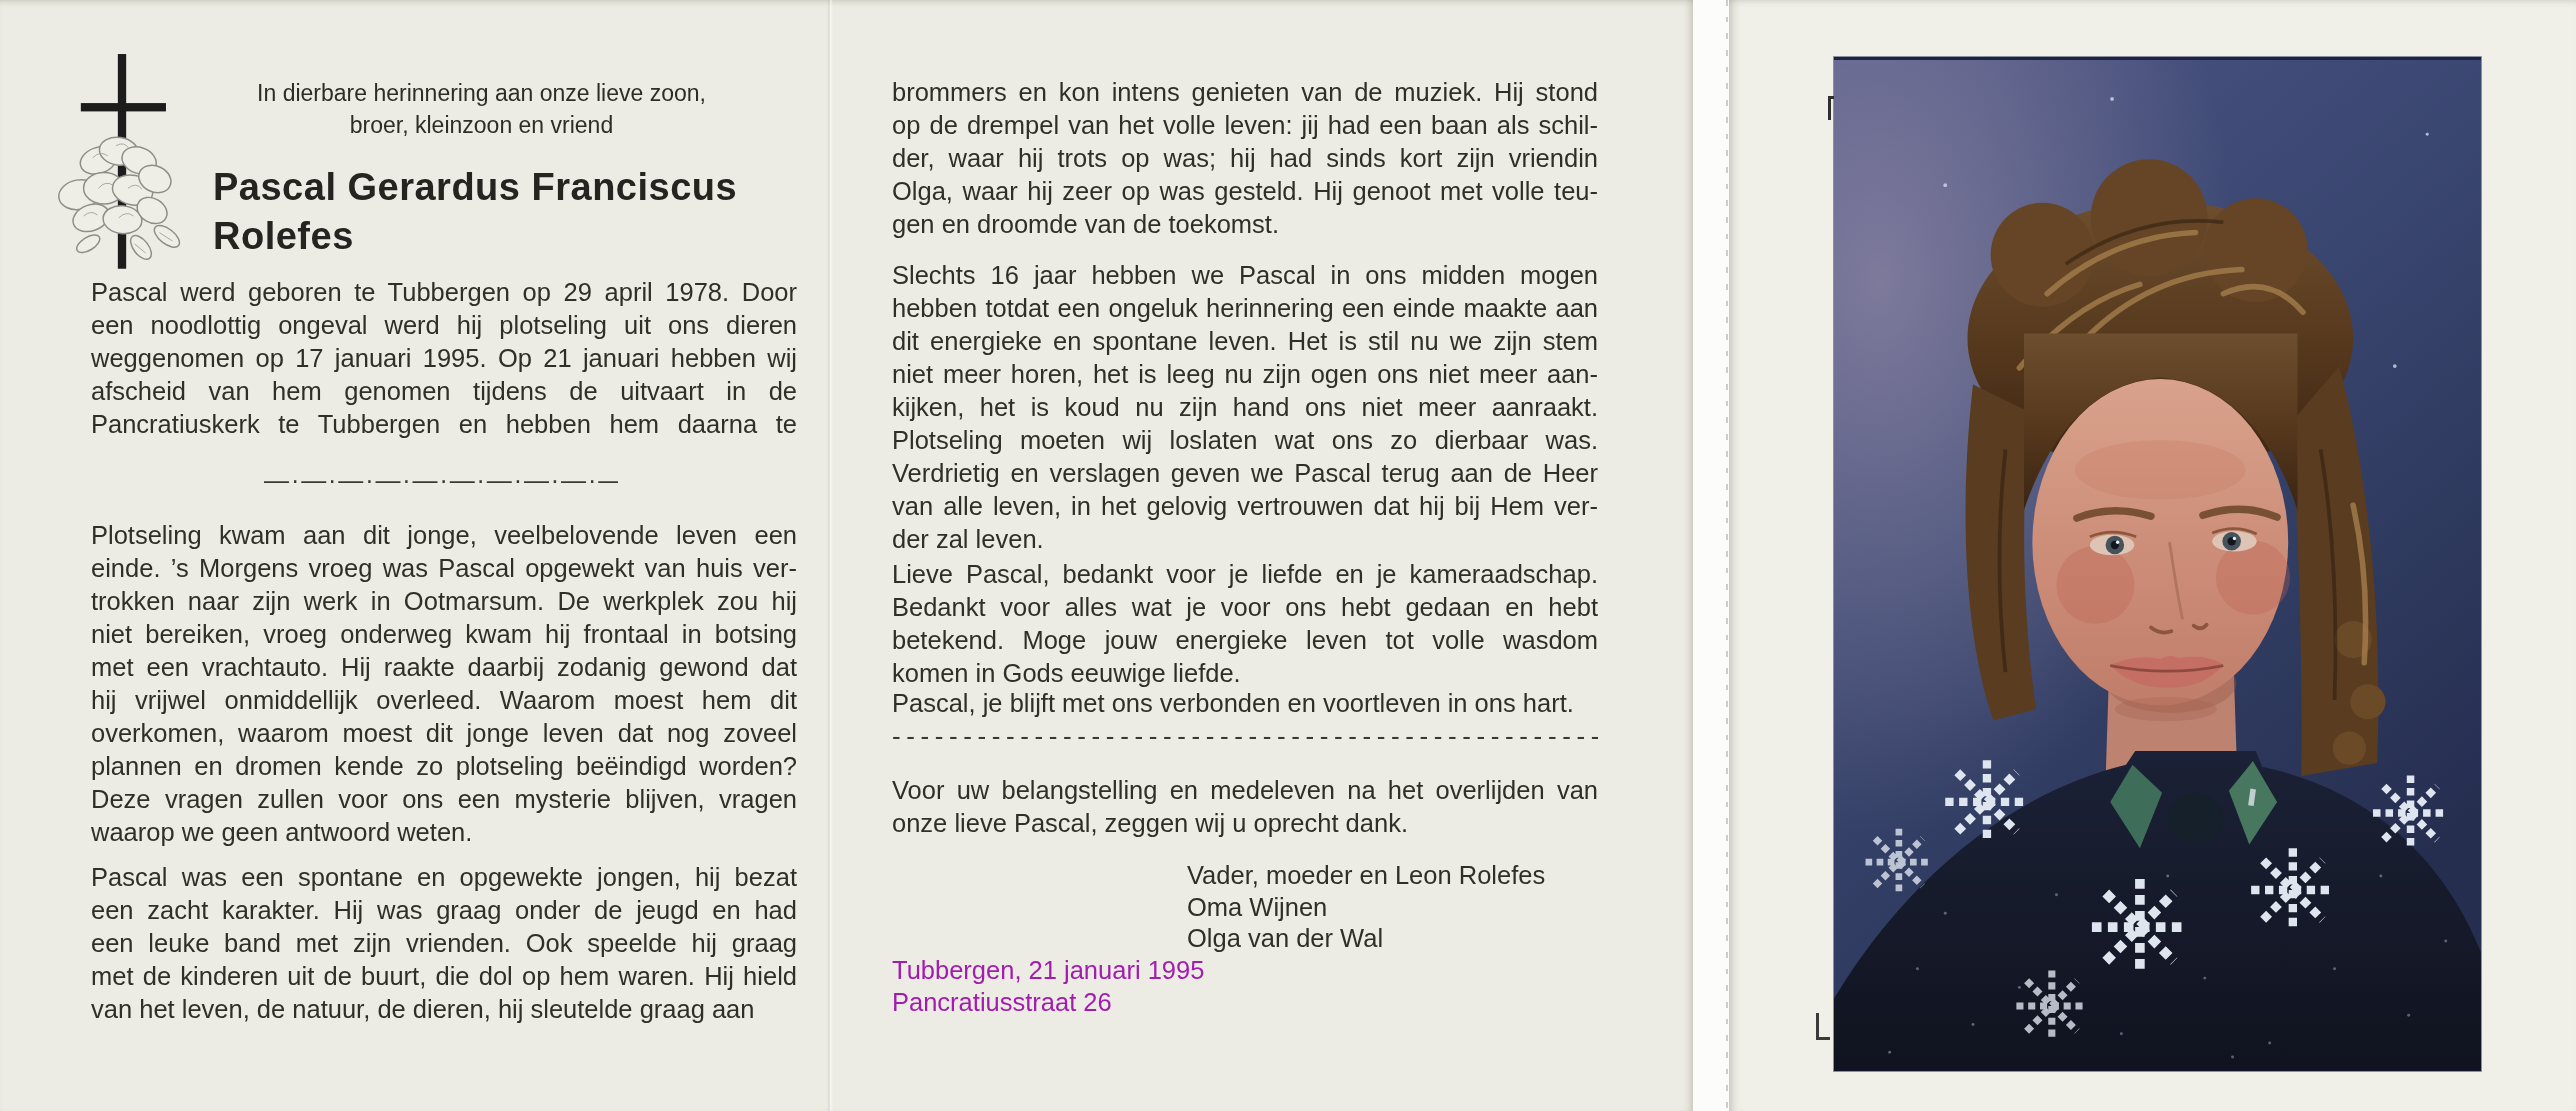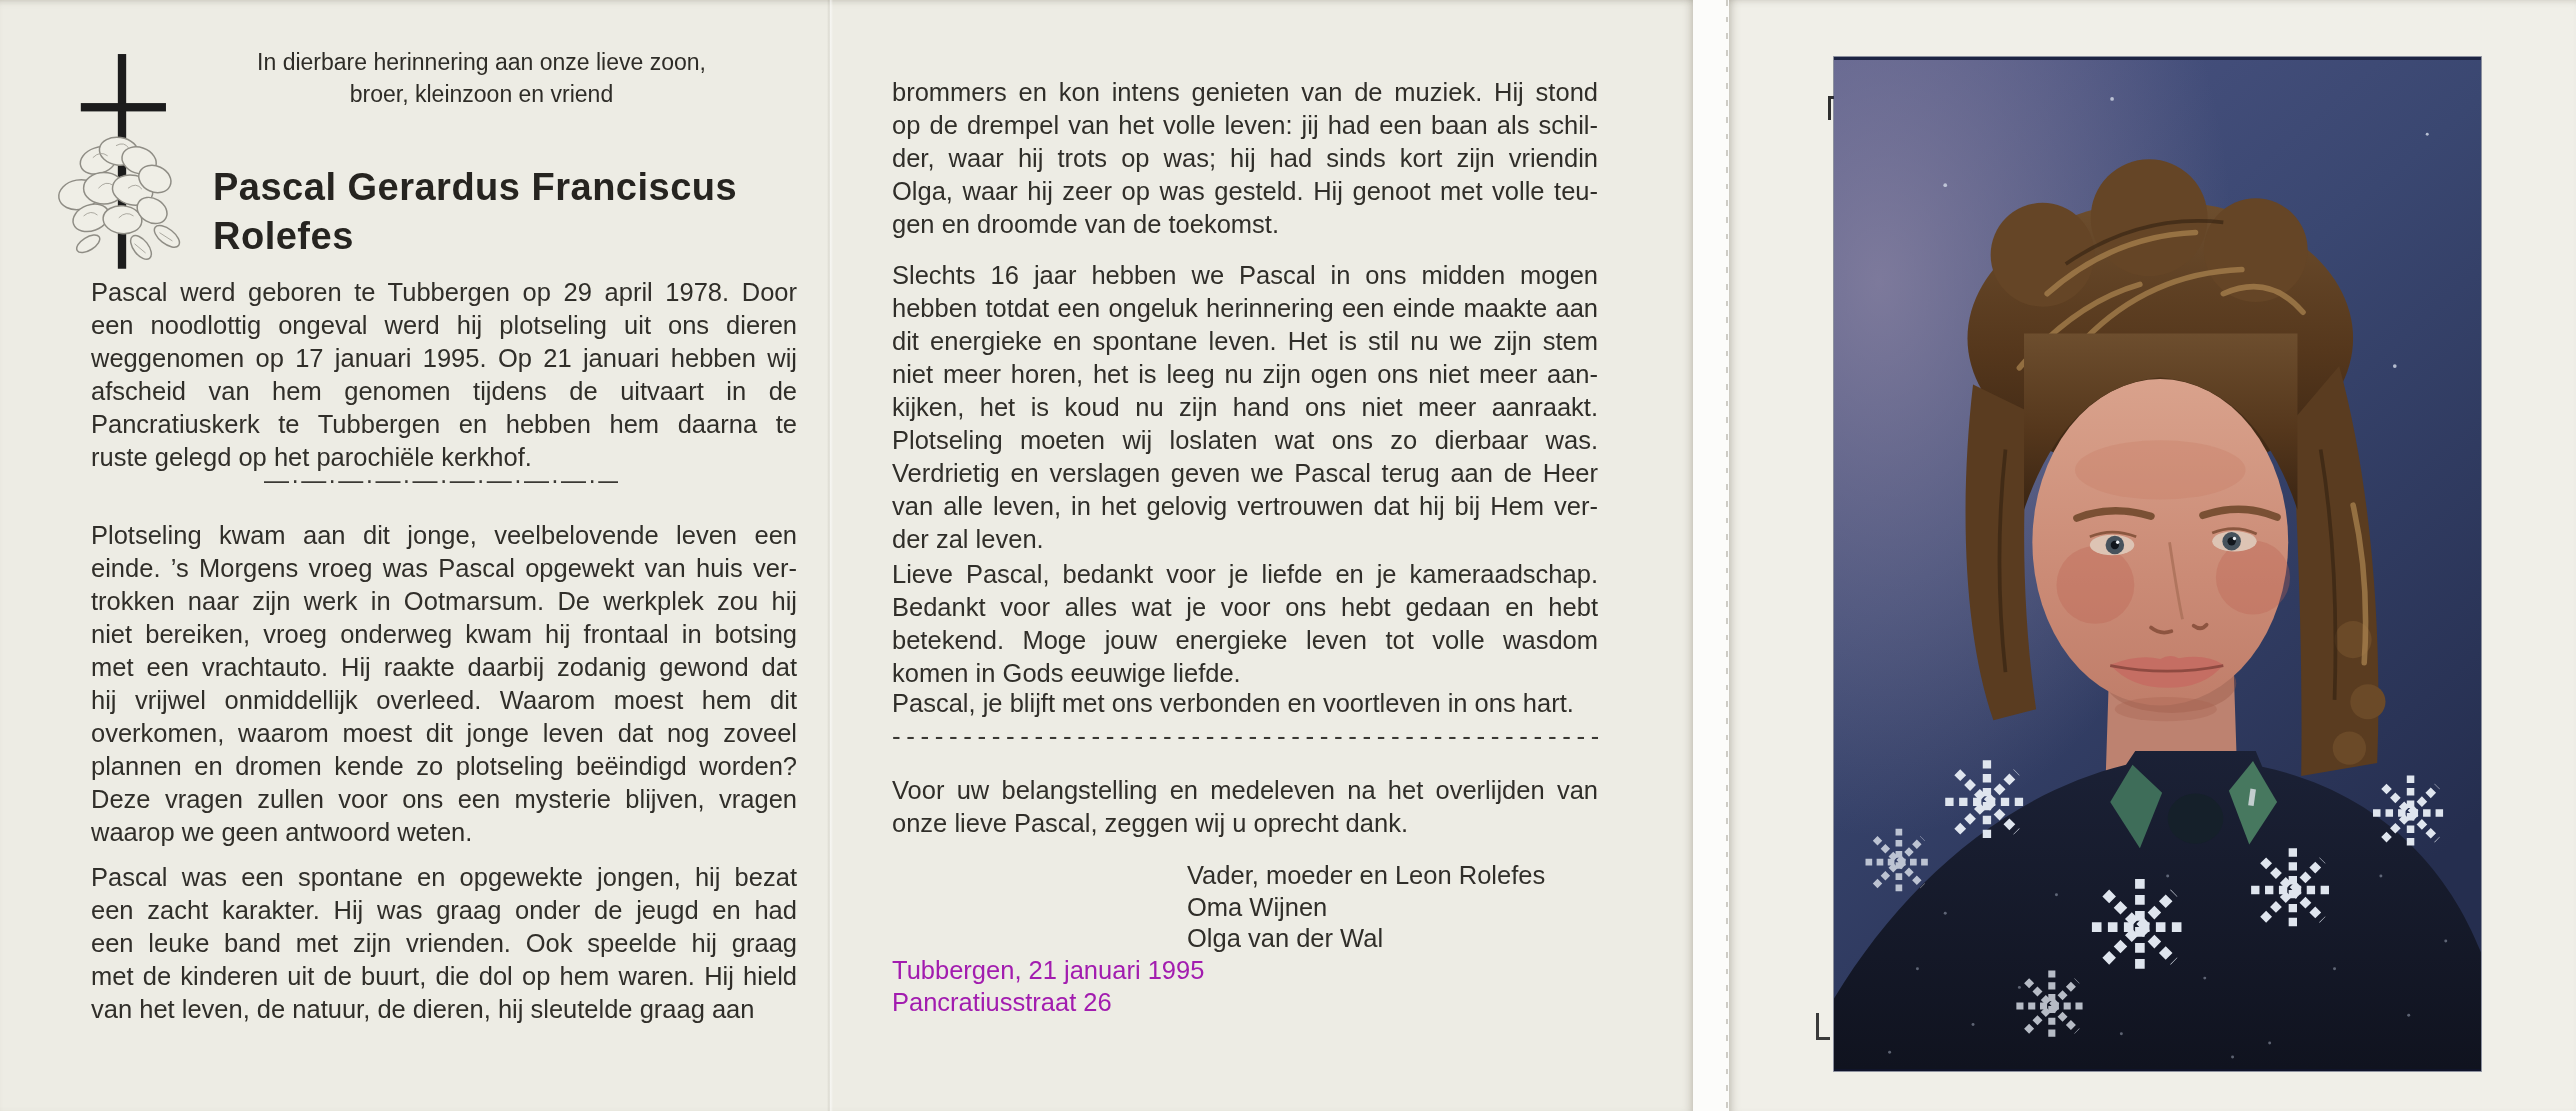"In dierbare herinnering aan onze" .dedication { top: 47px -> 78px }
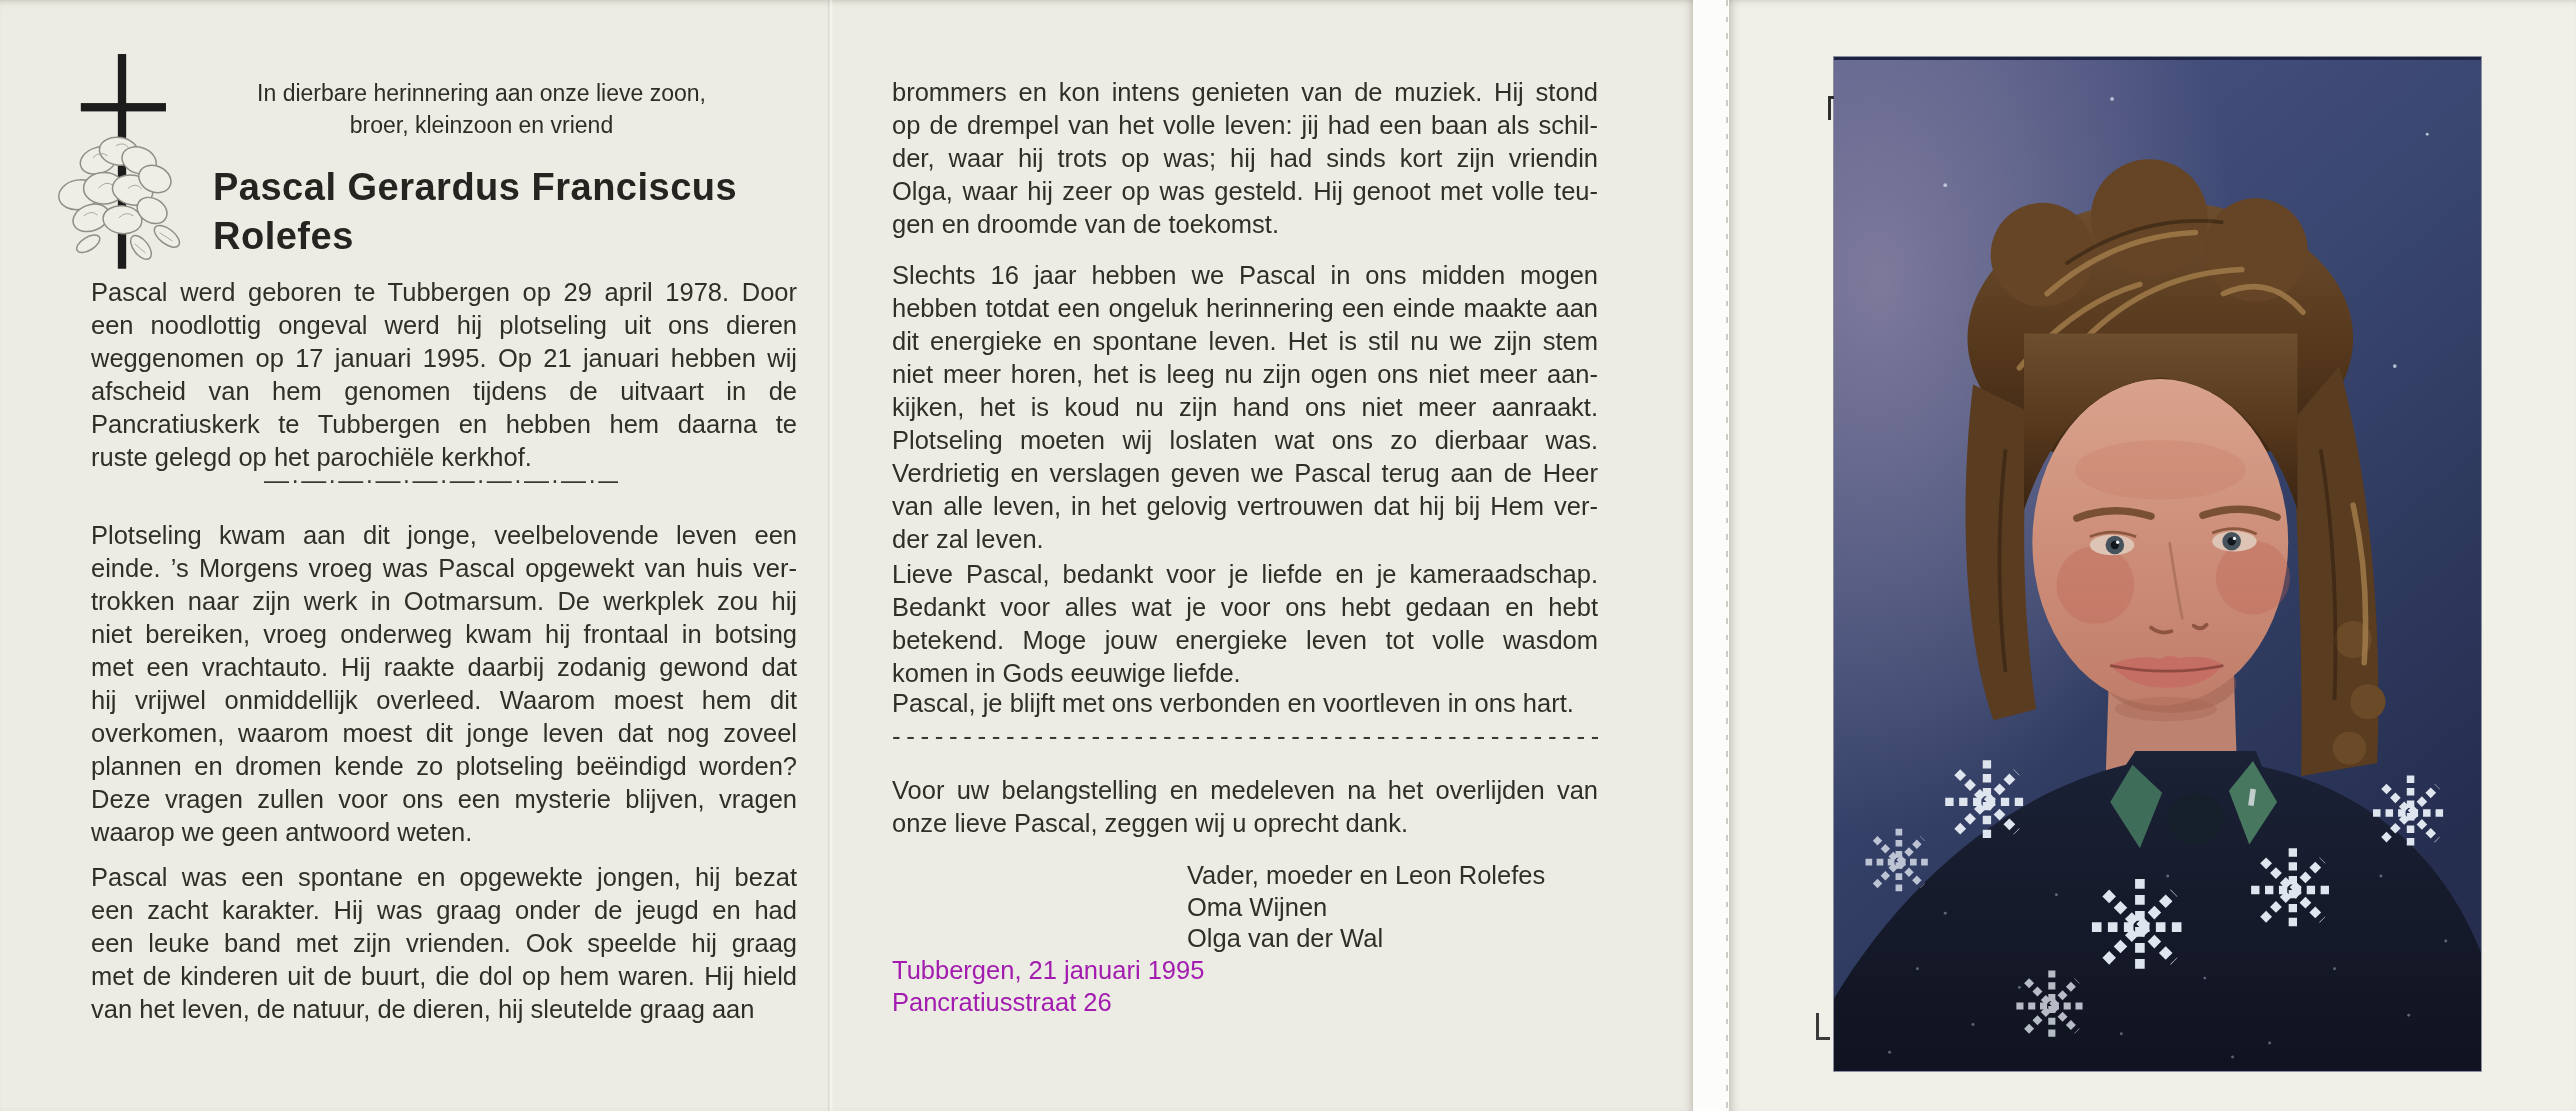"ruste gelegd op het parochiële" div.line { html: <div>ruste gelegd op het parochiële kerkhof.</div> -> none }
